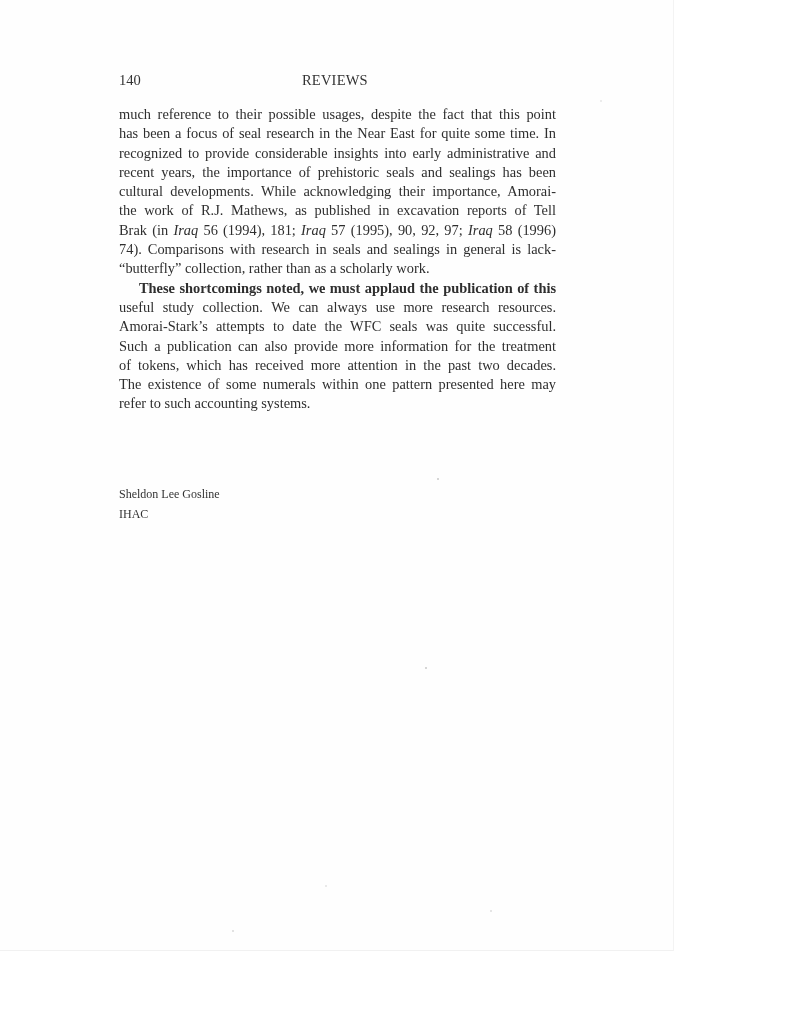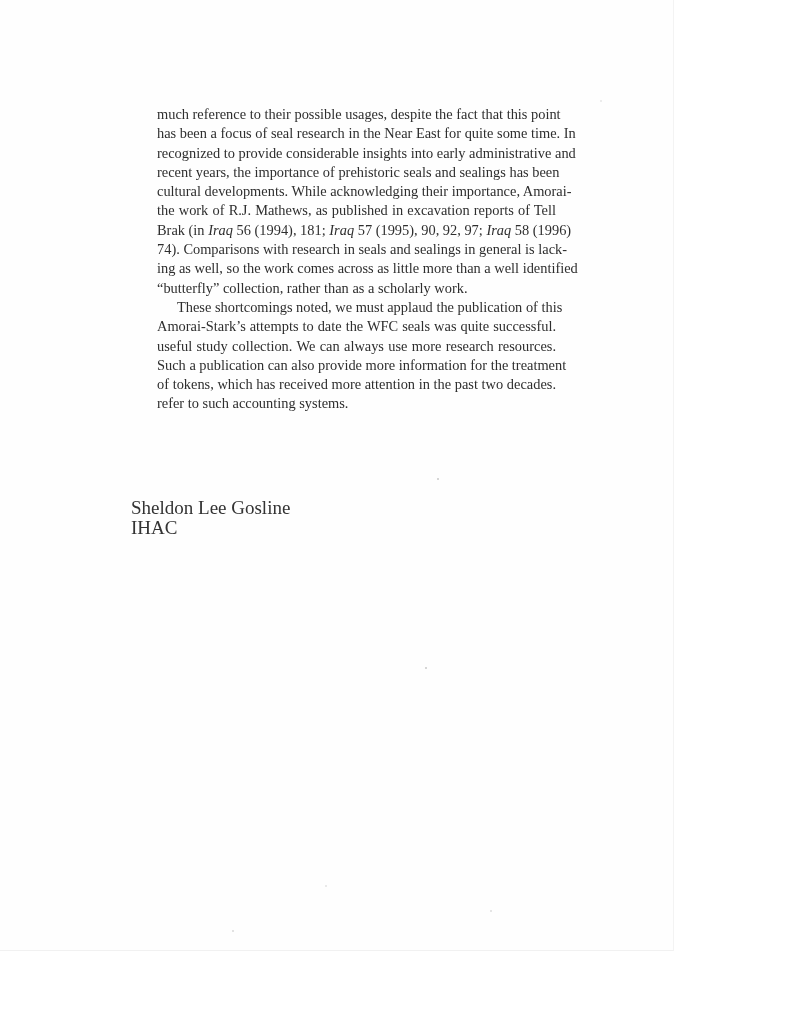"140" div.running-head { html: none -> <div> <span>140</span> <span>REVIEWS</span> </div> }
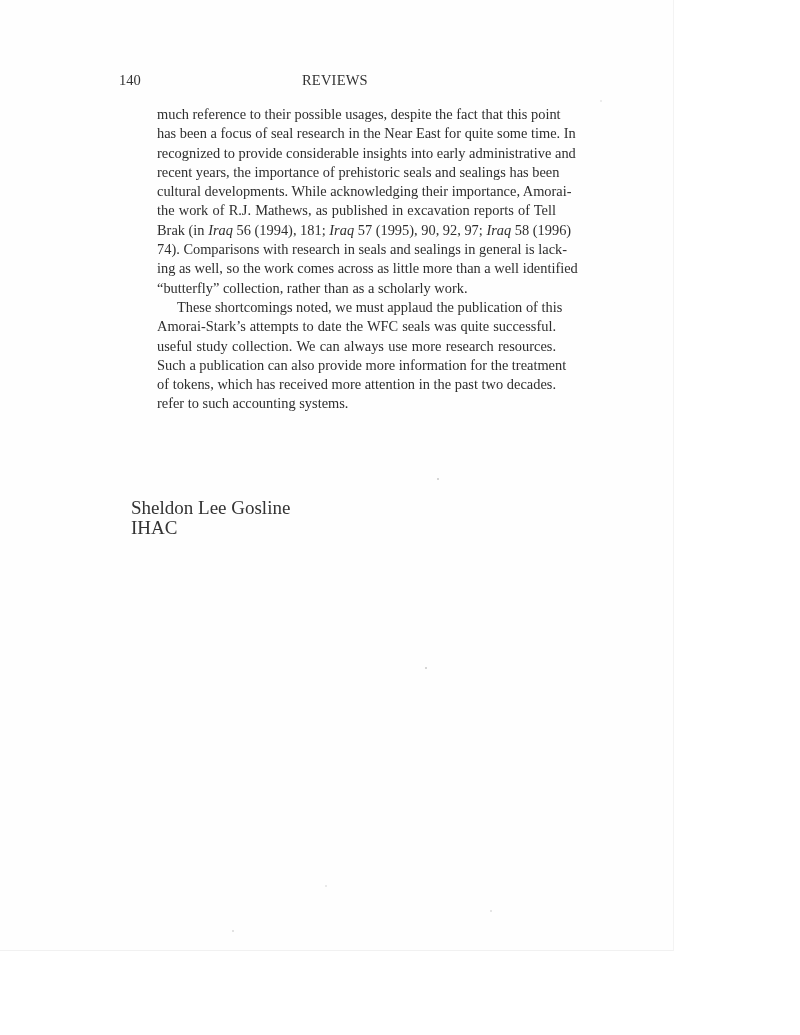"much reference to their possible" .line { margin-left: 38px -> none }
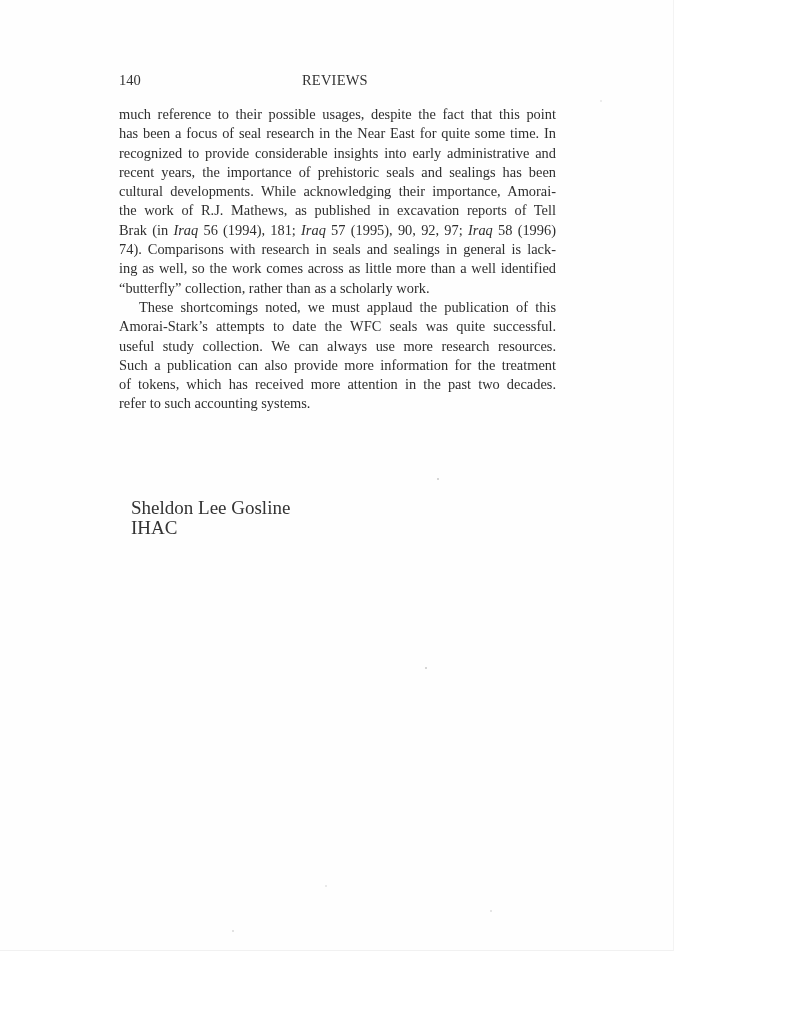"ing as well, so the" div.line { html: <div>ing as well, so the work comes across as little more than a well identified</div> -> none }
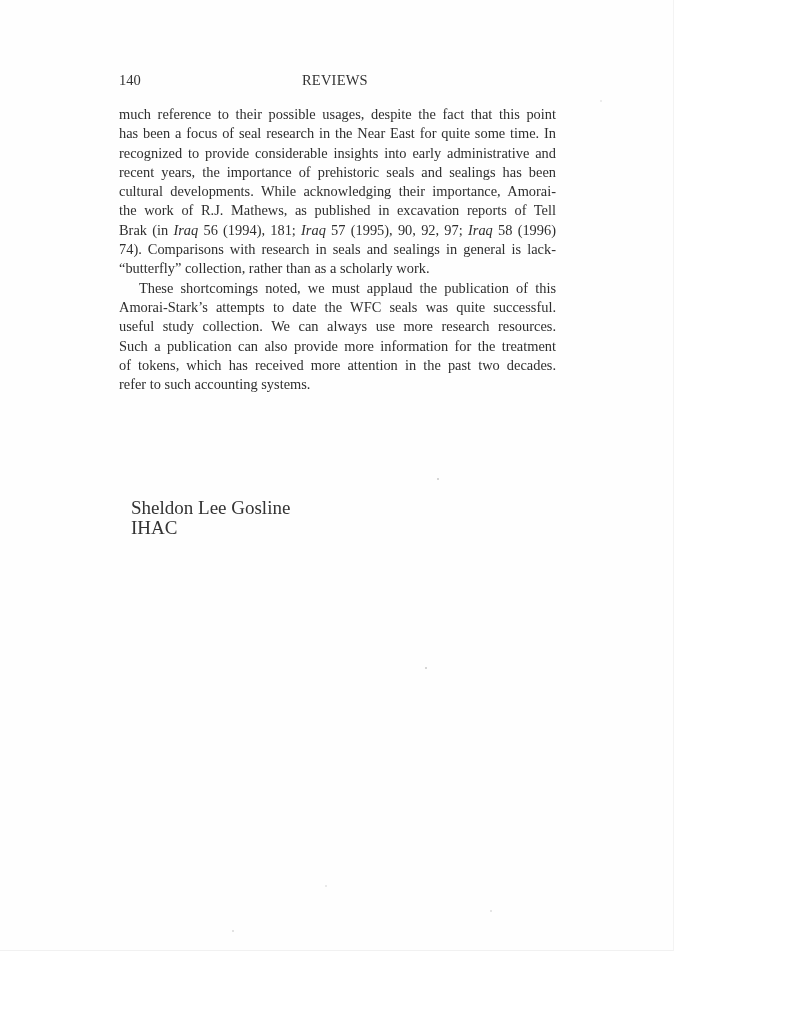"These shortcomings noted, we must" .line.indent { font-weight: none -> bold }
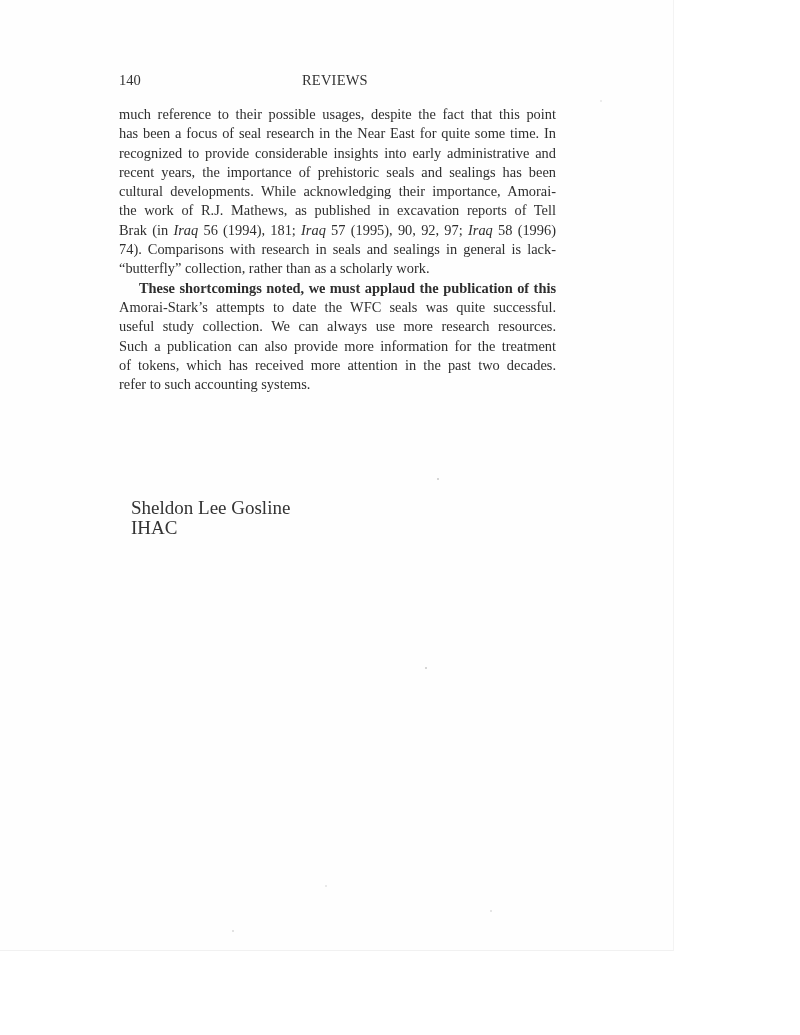"Amorai-Stark’s attempts to date the" div.line { order: before "useful study collection. We can" -> after "useful study collection. We can" }
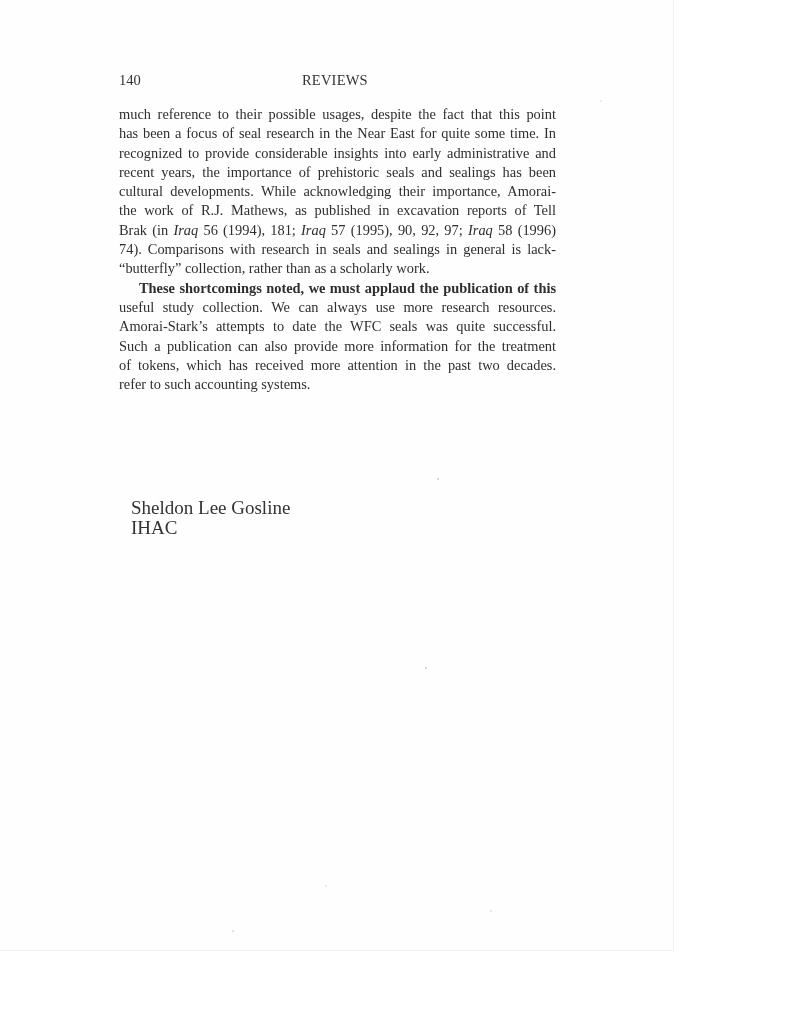"The existence of some numerals" div.line { html: none -> <div>The existence of some numerals within one pattern presented here may</div> }
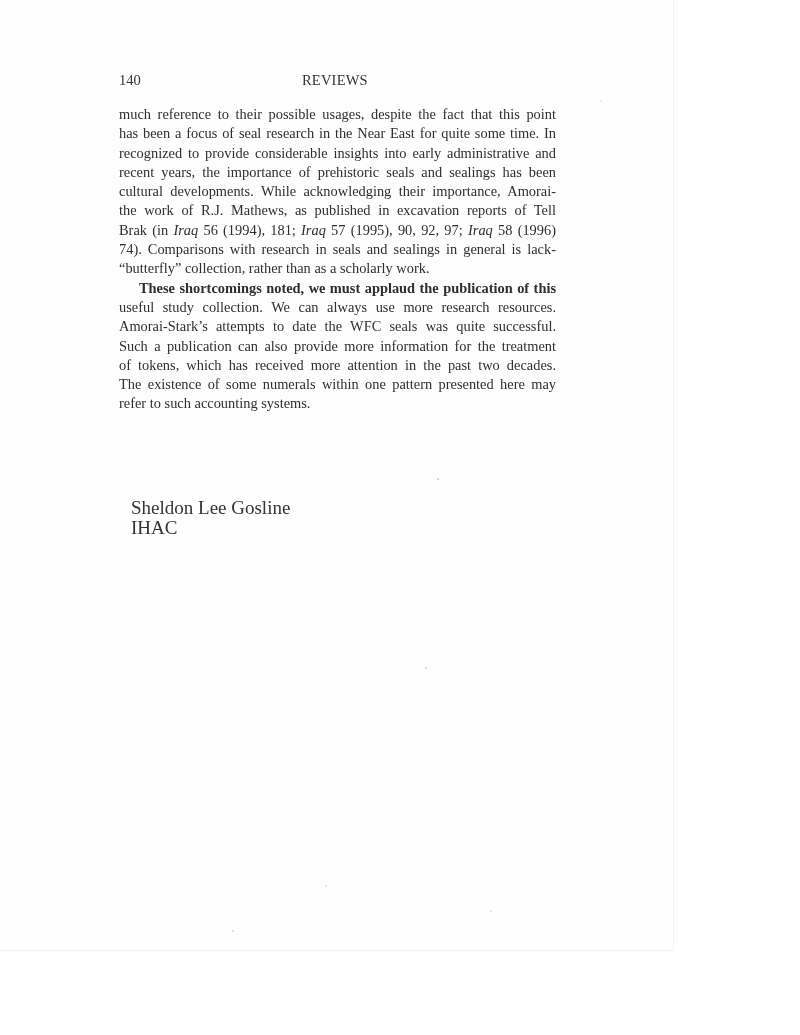"Sheldon Lee Gosline" .signature { font-size: 19px -> 12px; margin-left: 12px -> none; top: 498px -> 484px }
